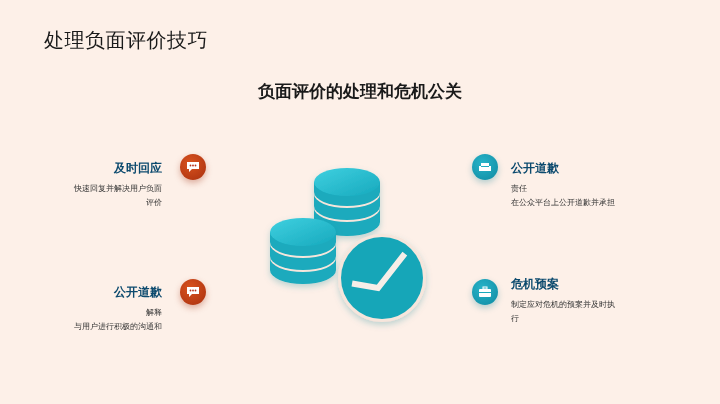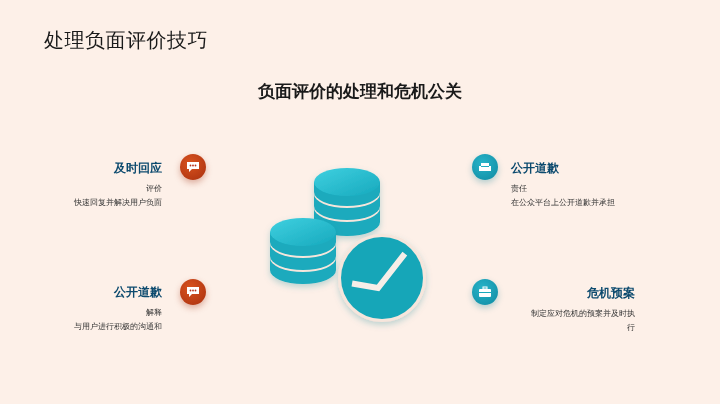"评价" div { order: before "快速回复并解决用户负面" -> after "快速回复并解决用户负面" }
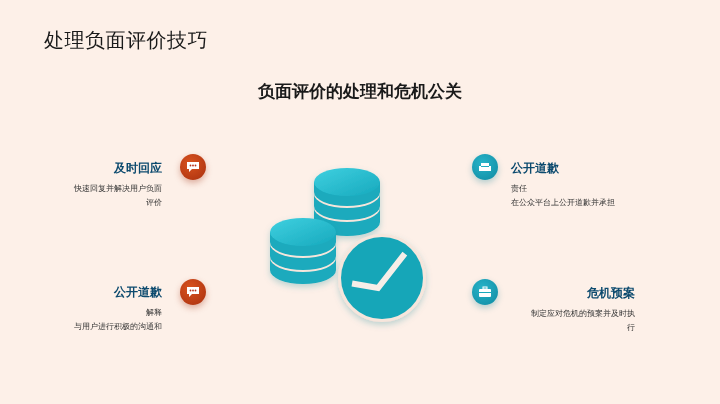"危机预案" div.item { text-align: right -> none; top: 285px -> 276px }
